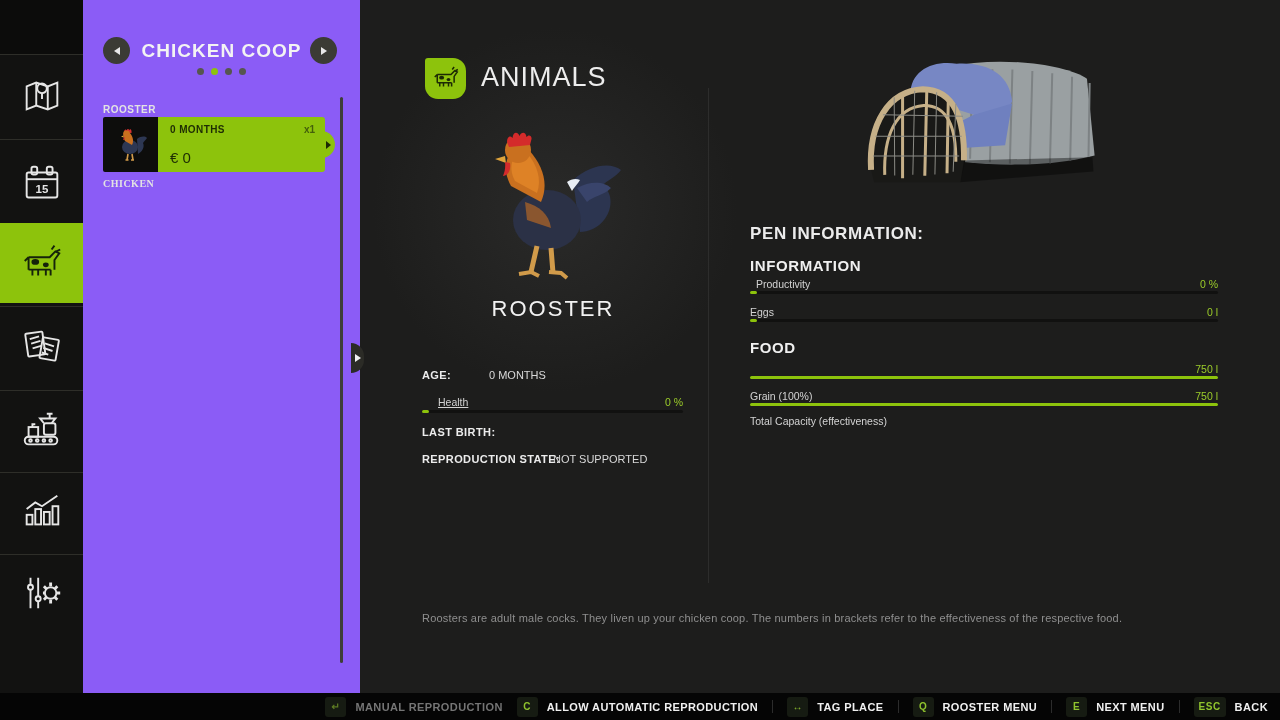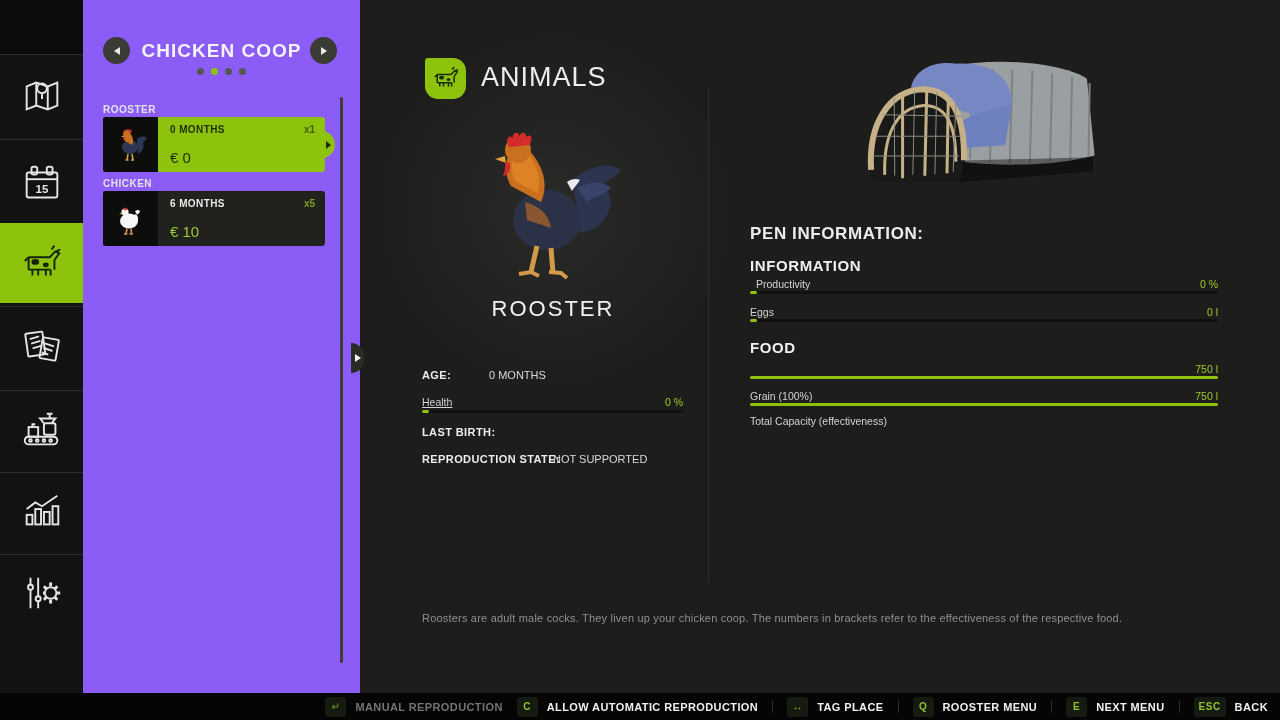"CHICKEN" div.group-label { font-family: none -> Liberation Serif, serif }
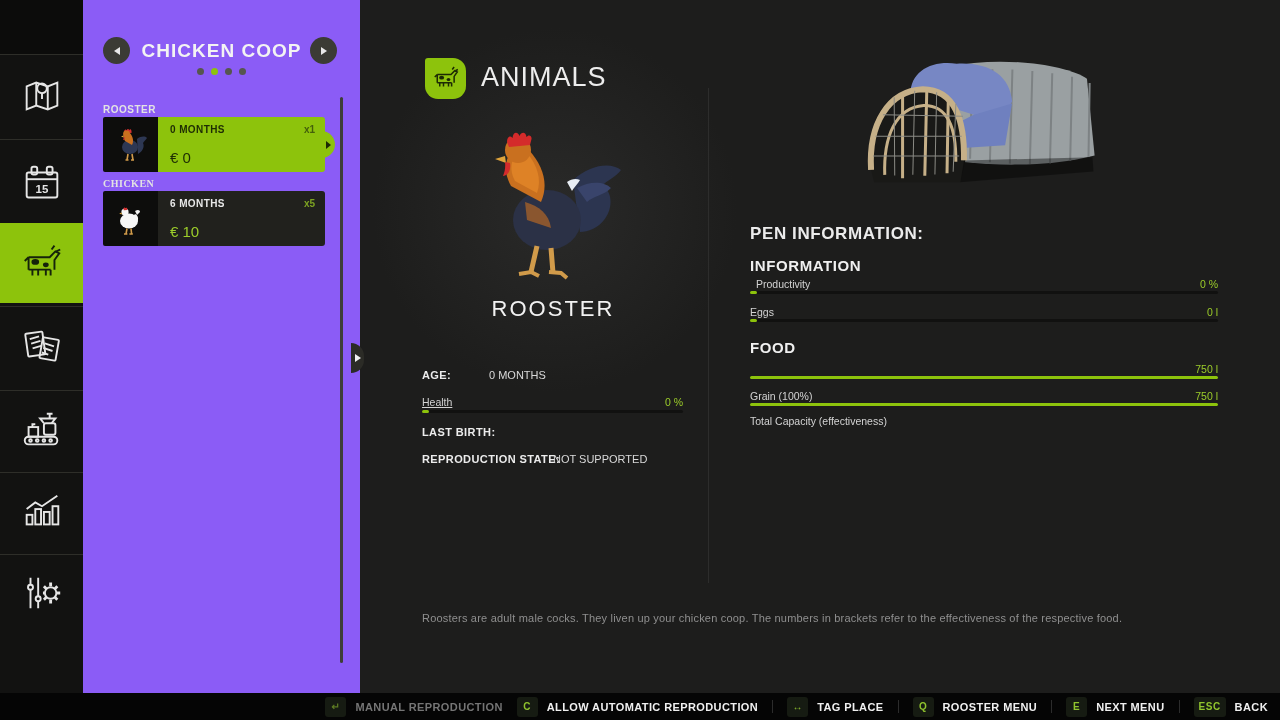"6 MONTHS" div.animal-row { html: <div> <div> <svg> <path></path> <ellipse></ellipse> <path></path> <circle></circle> <path></path> <path></path> <path></path> <path></path> </svg> </div> <div> <div>6 MONTHS</div> <div>x5</div> <div>€ 10</div> </div> </div> -> none }
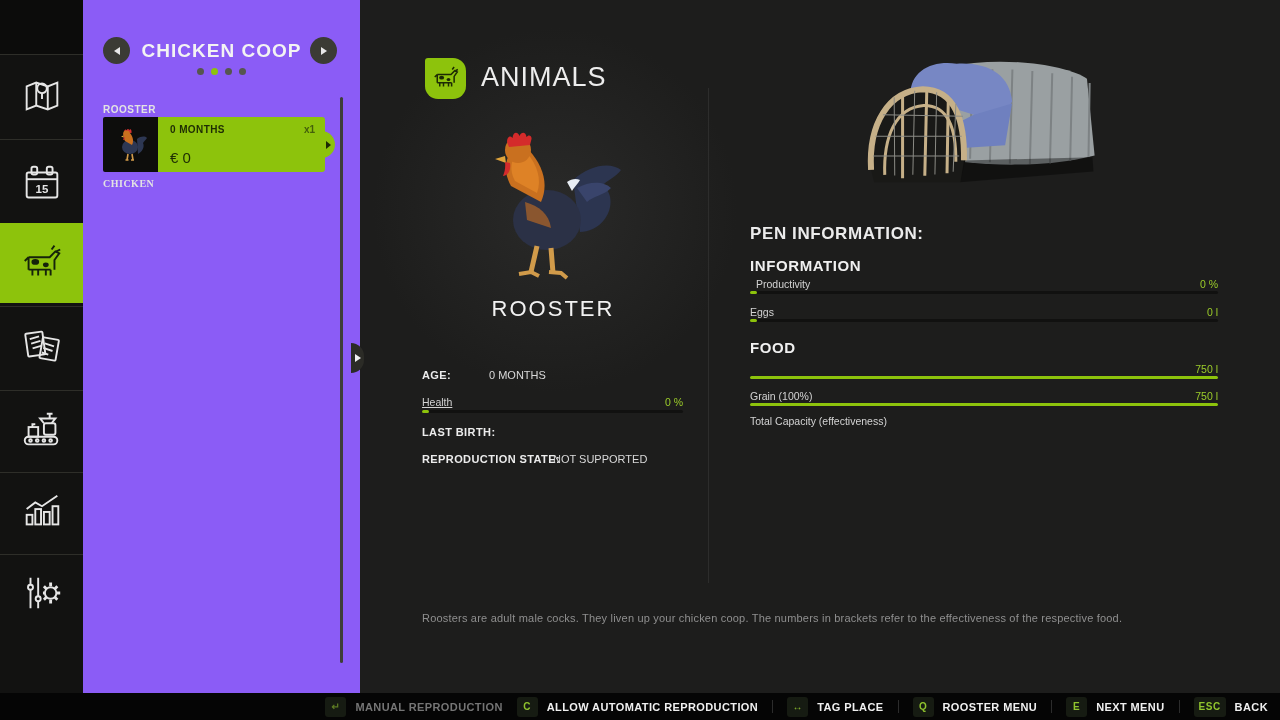"Health" div.stat-label { left: 62px -> 78px }
